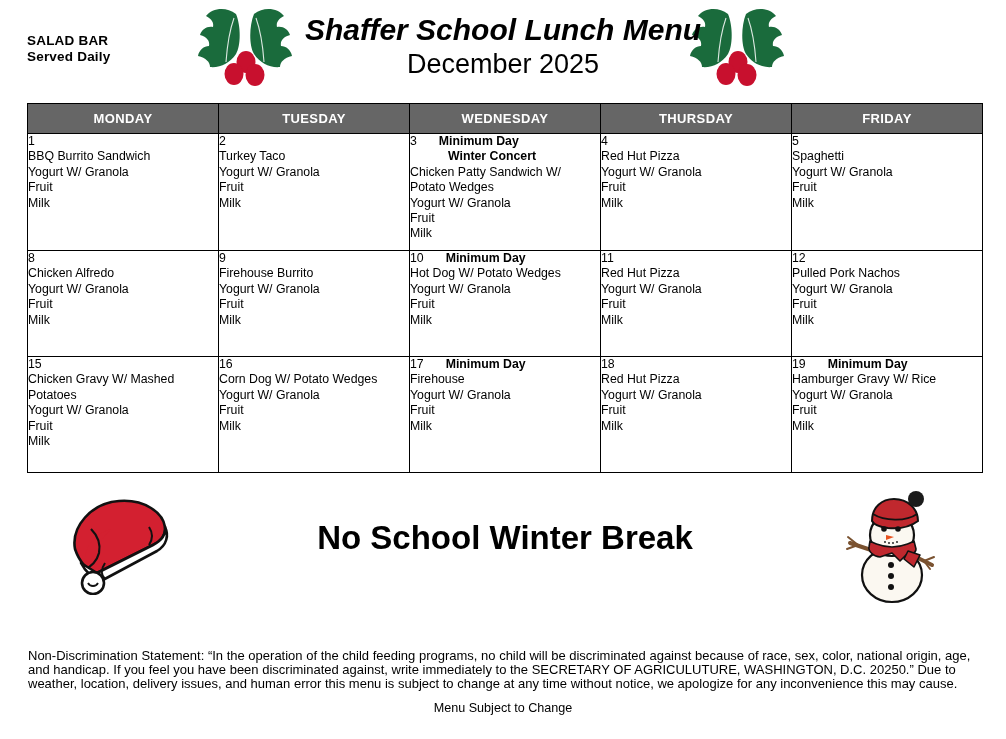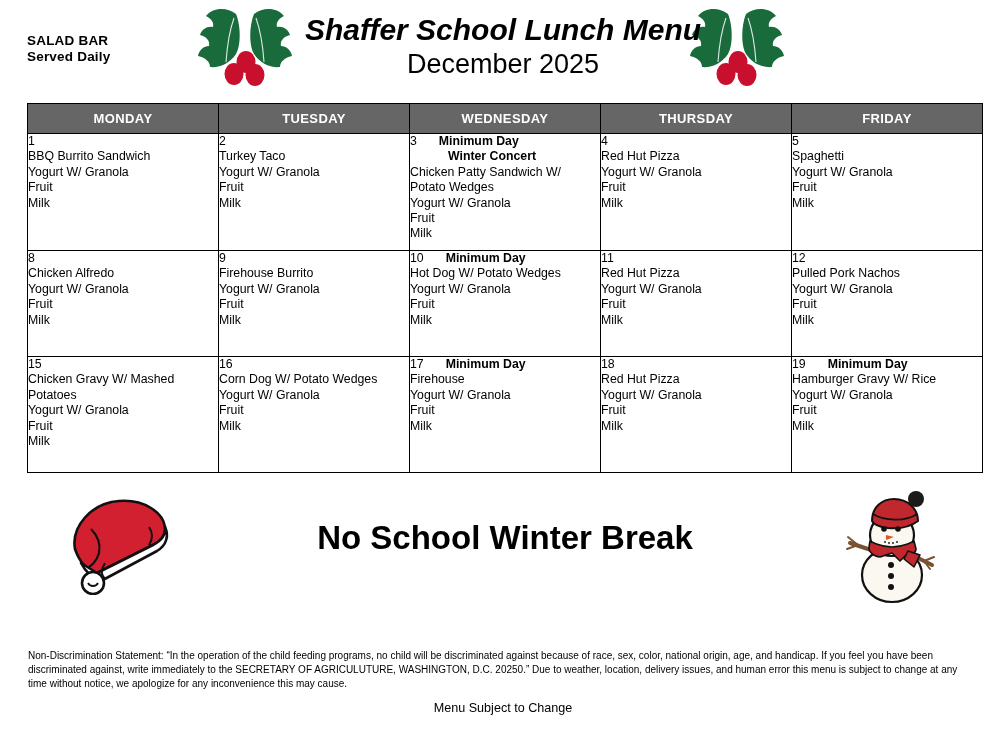"Non-Discrimination Statement: “In the" .nondiscrim { font-size: 10px -> 13px }
